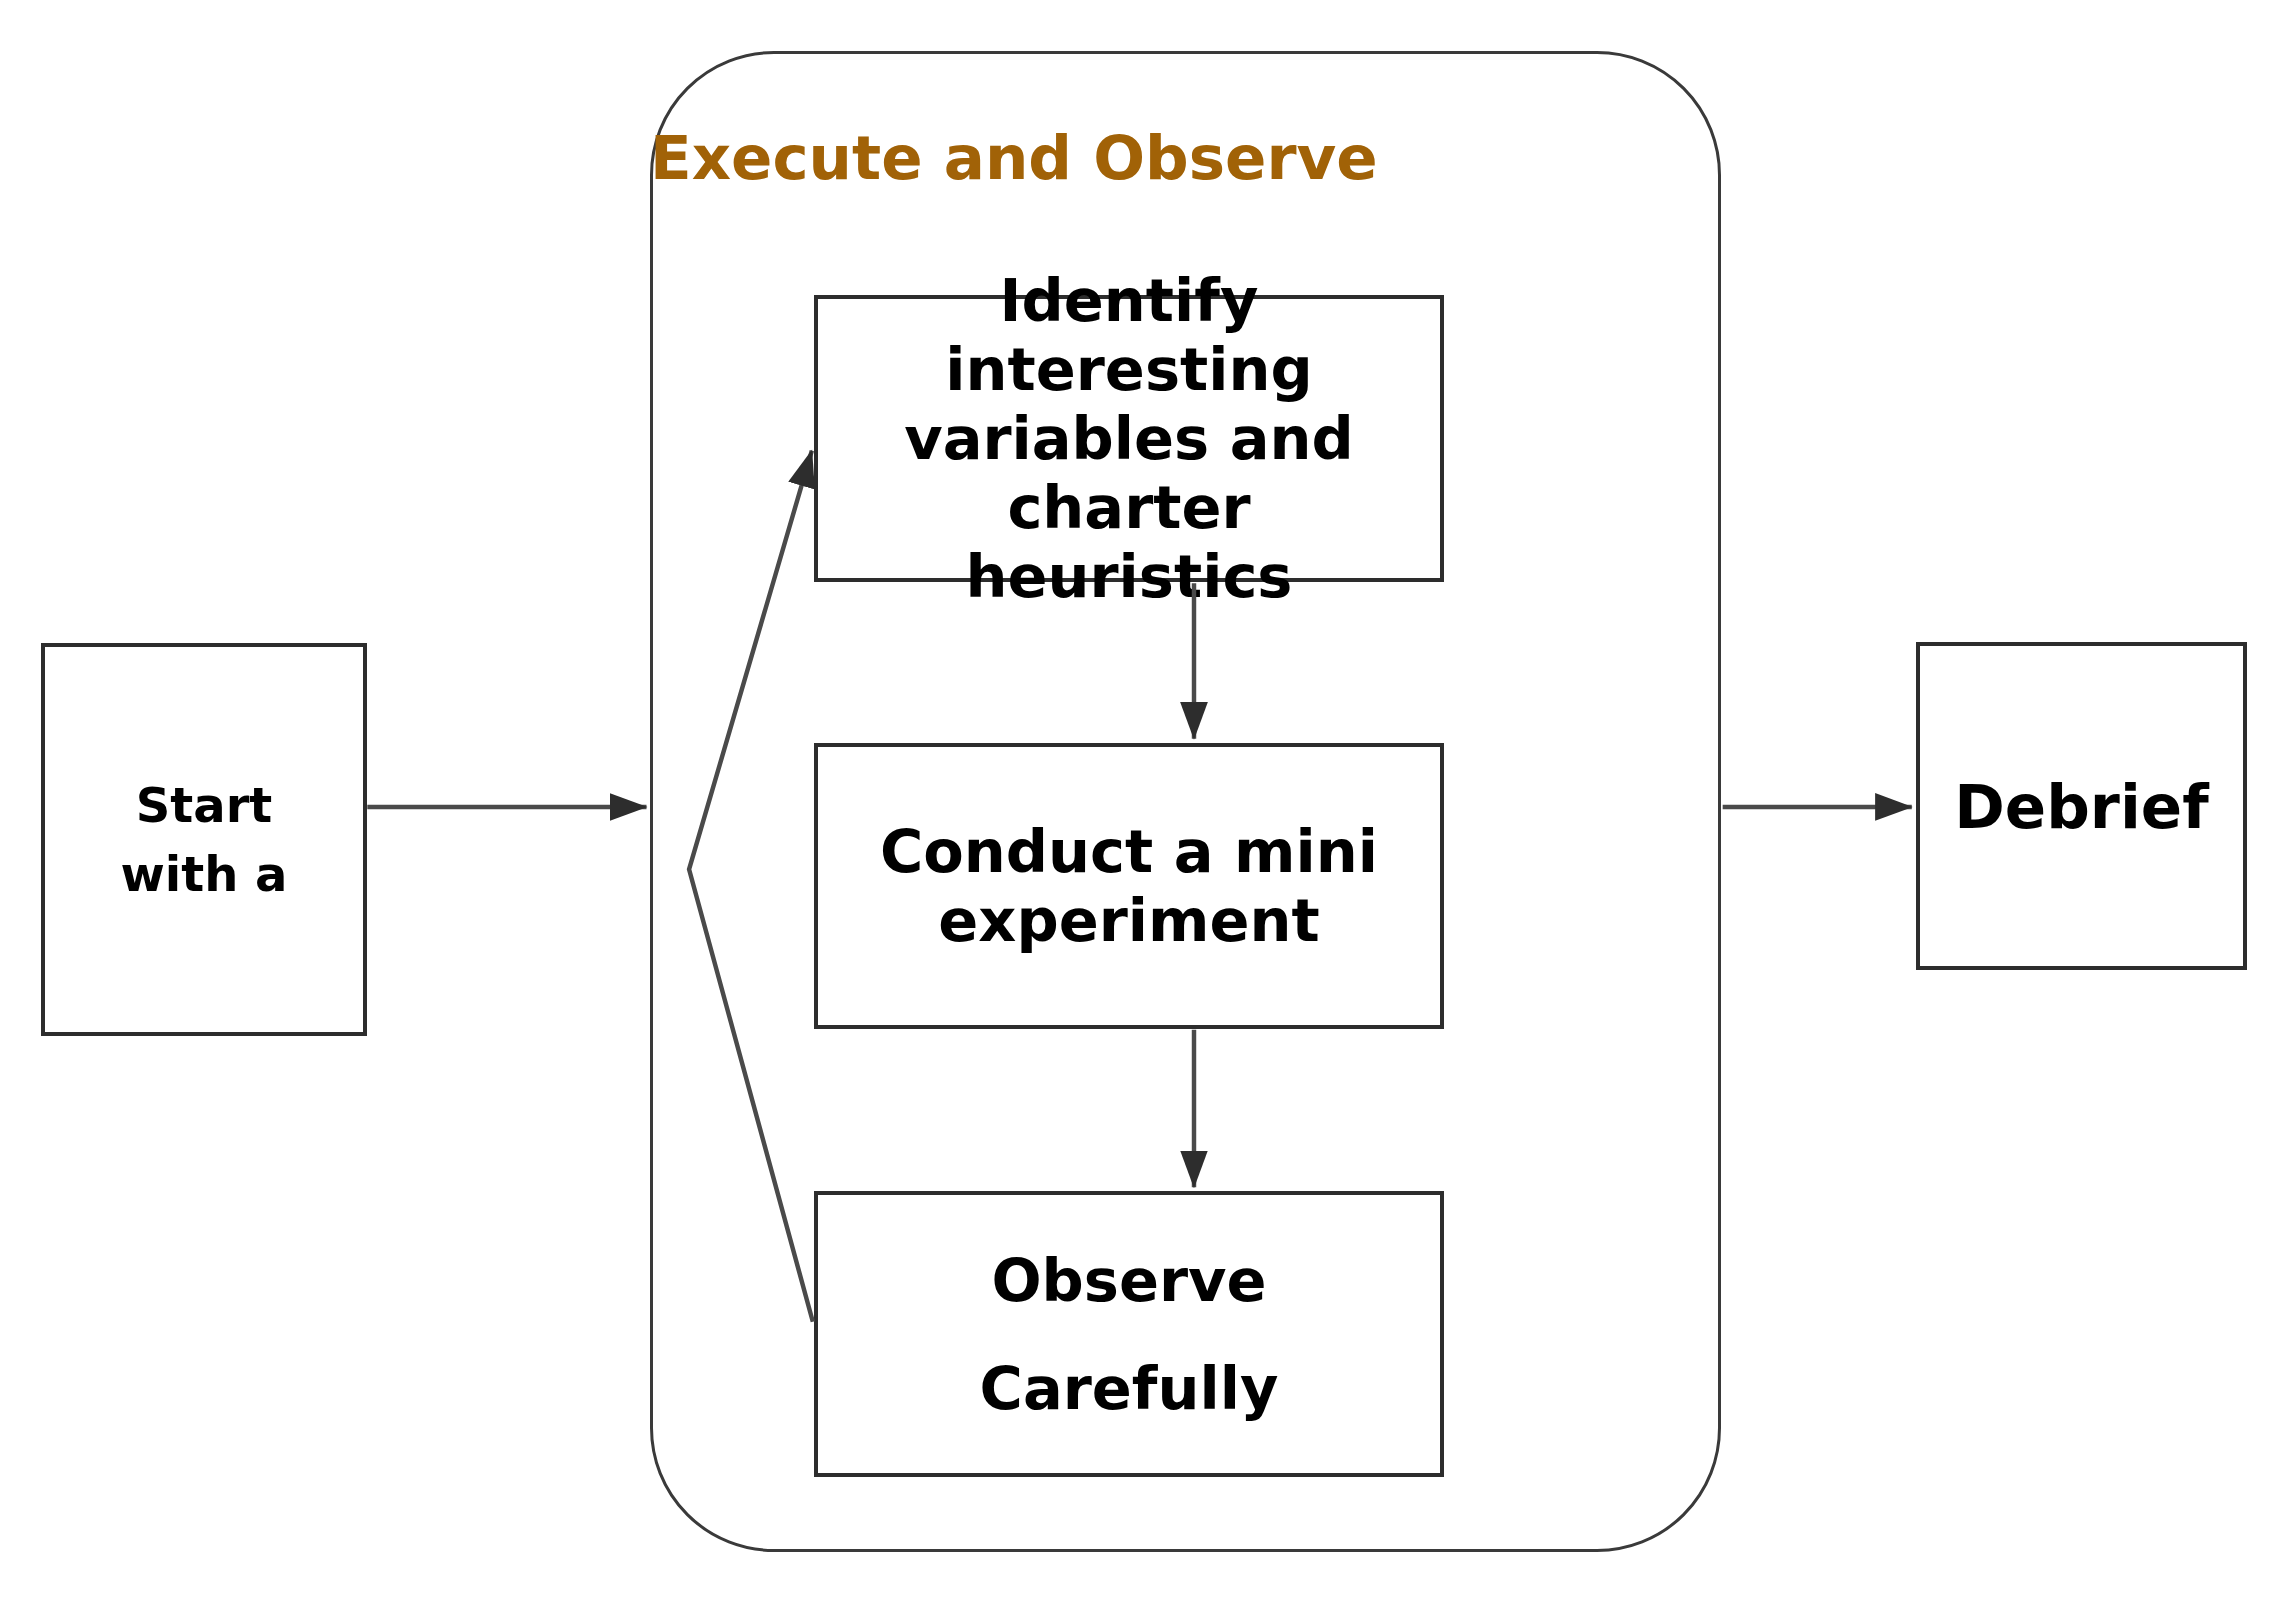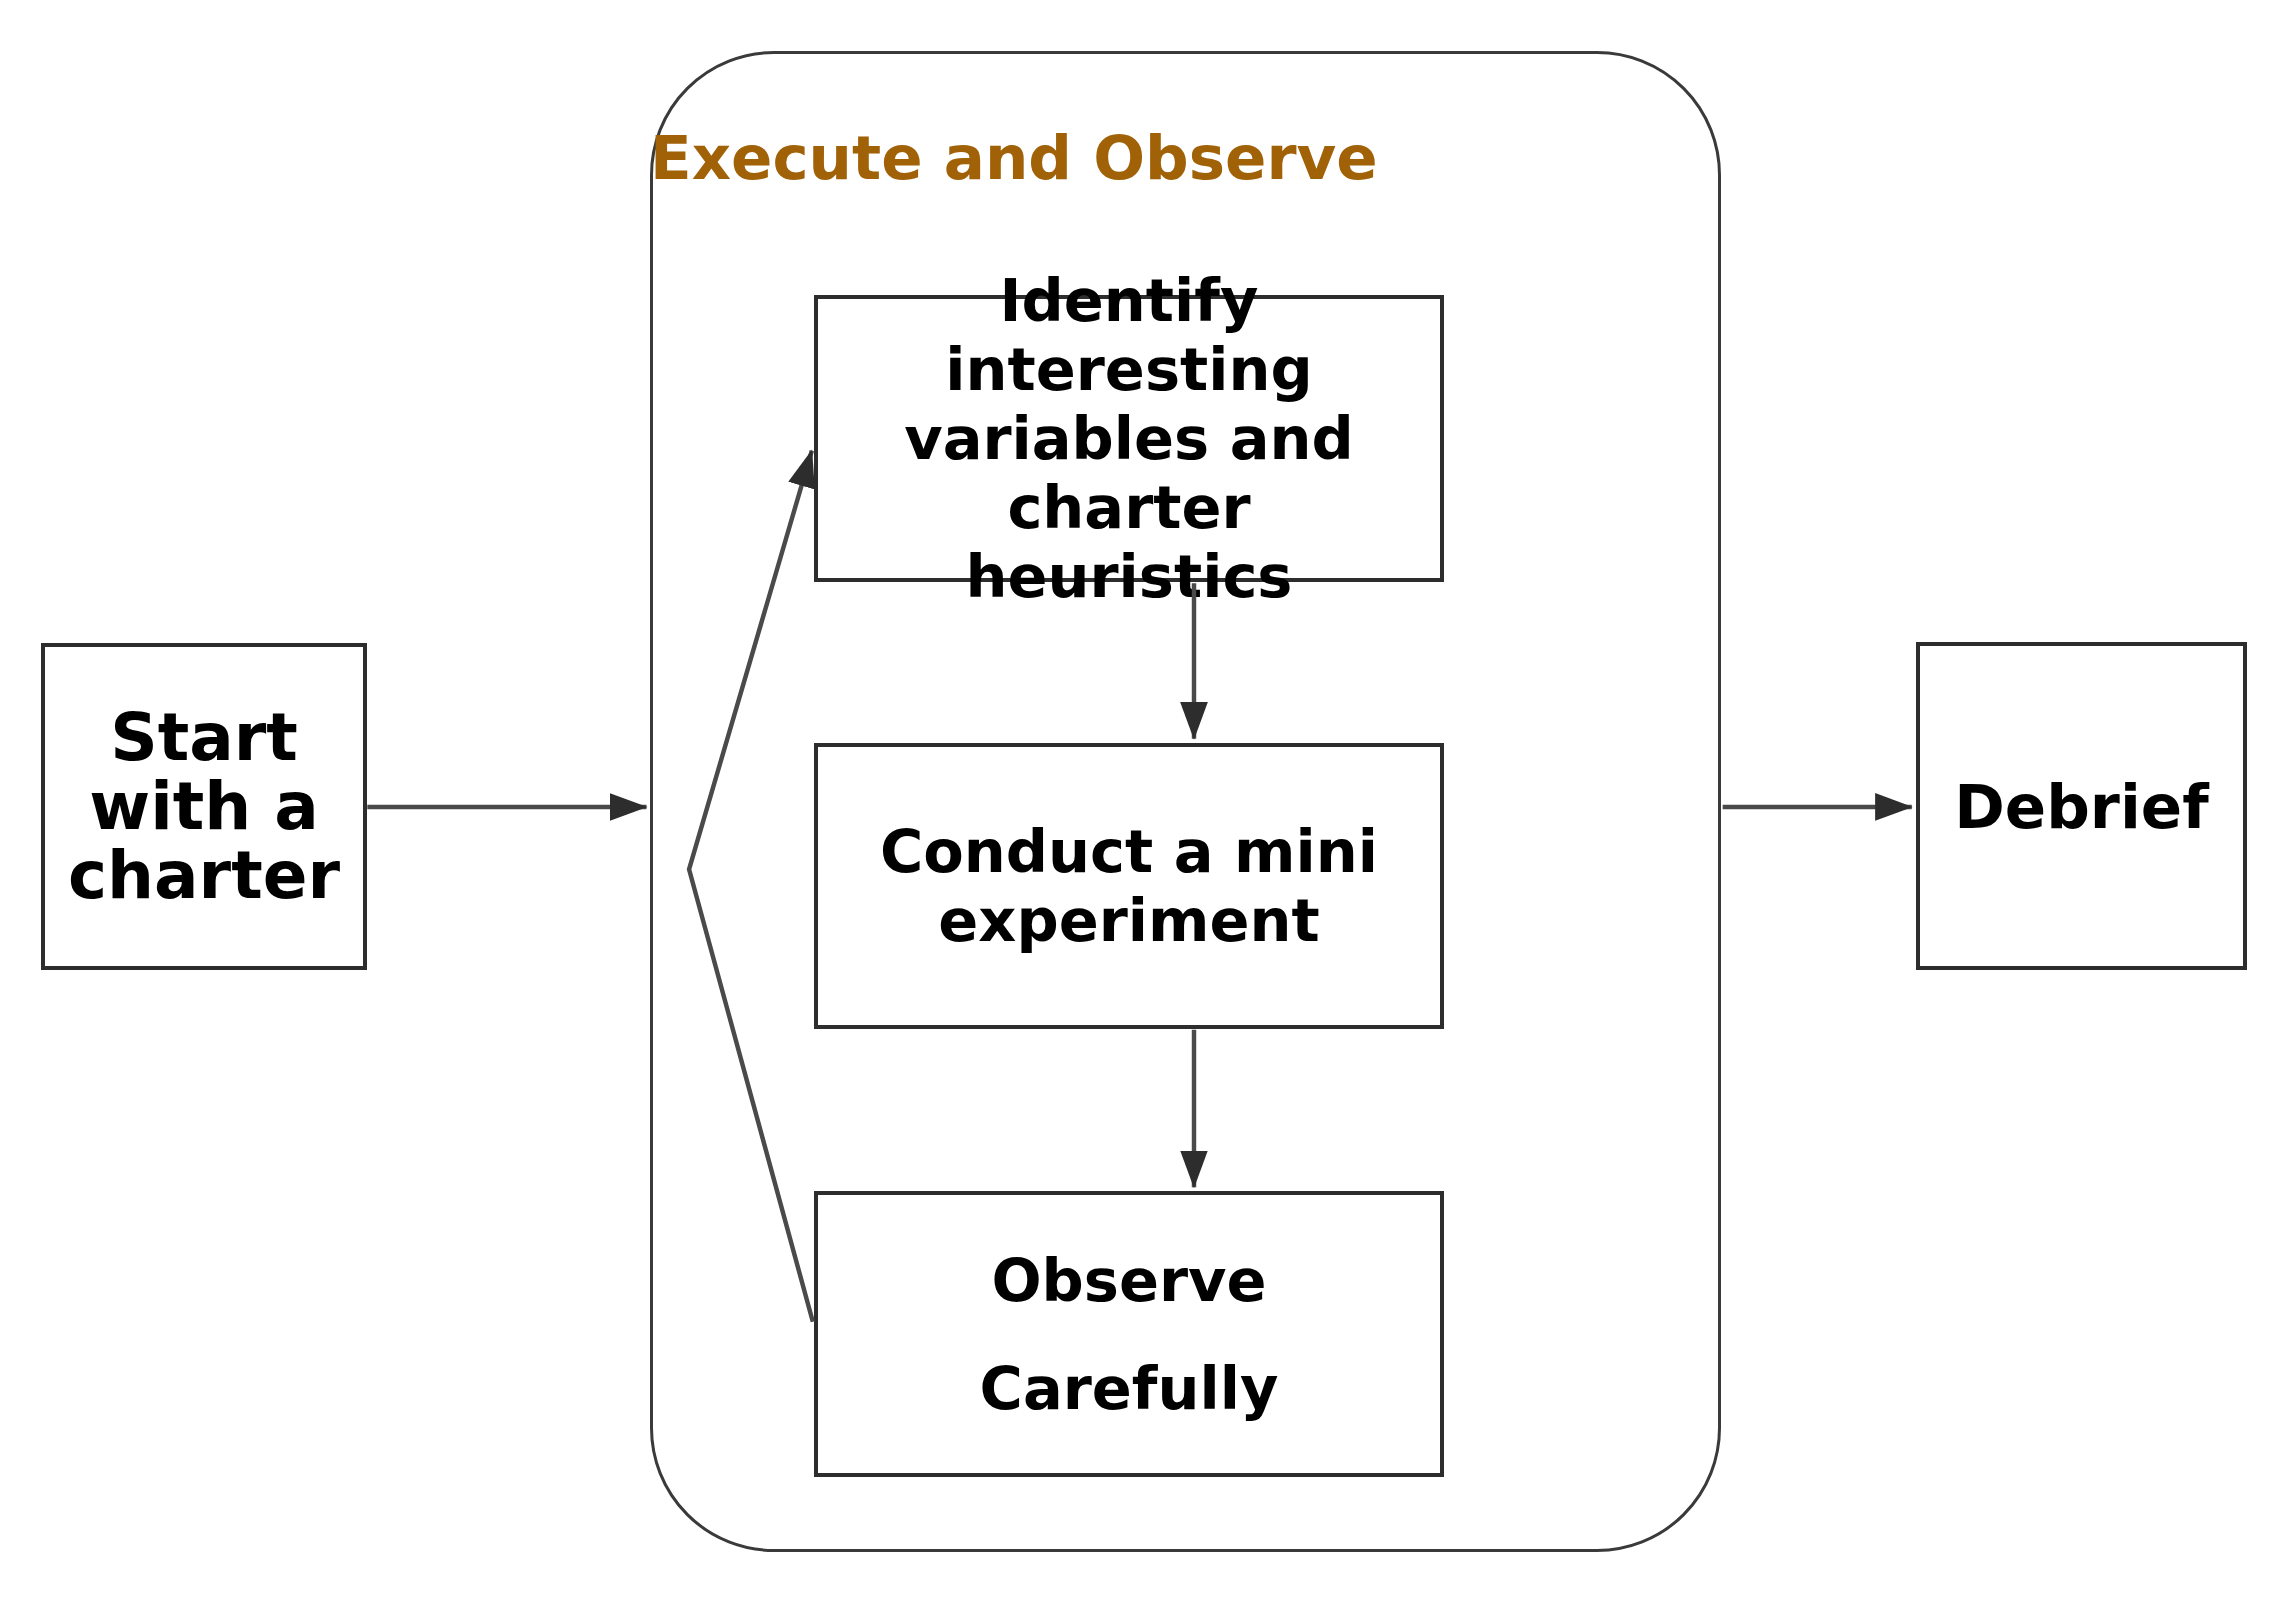"Start" #start-box { font-size: 66px -> 48px; height: 327px -> 393px }
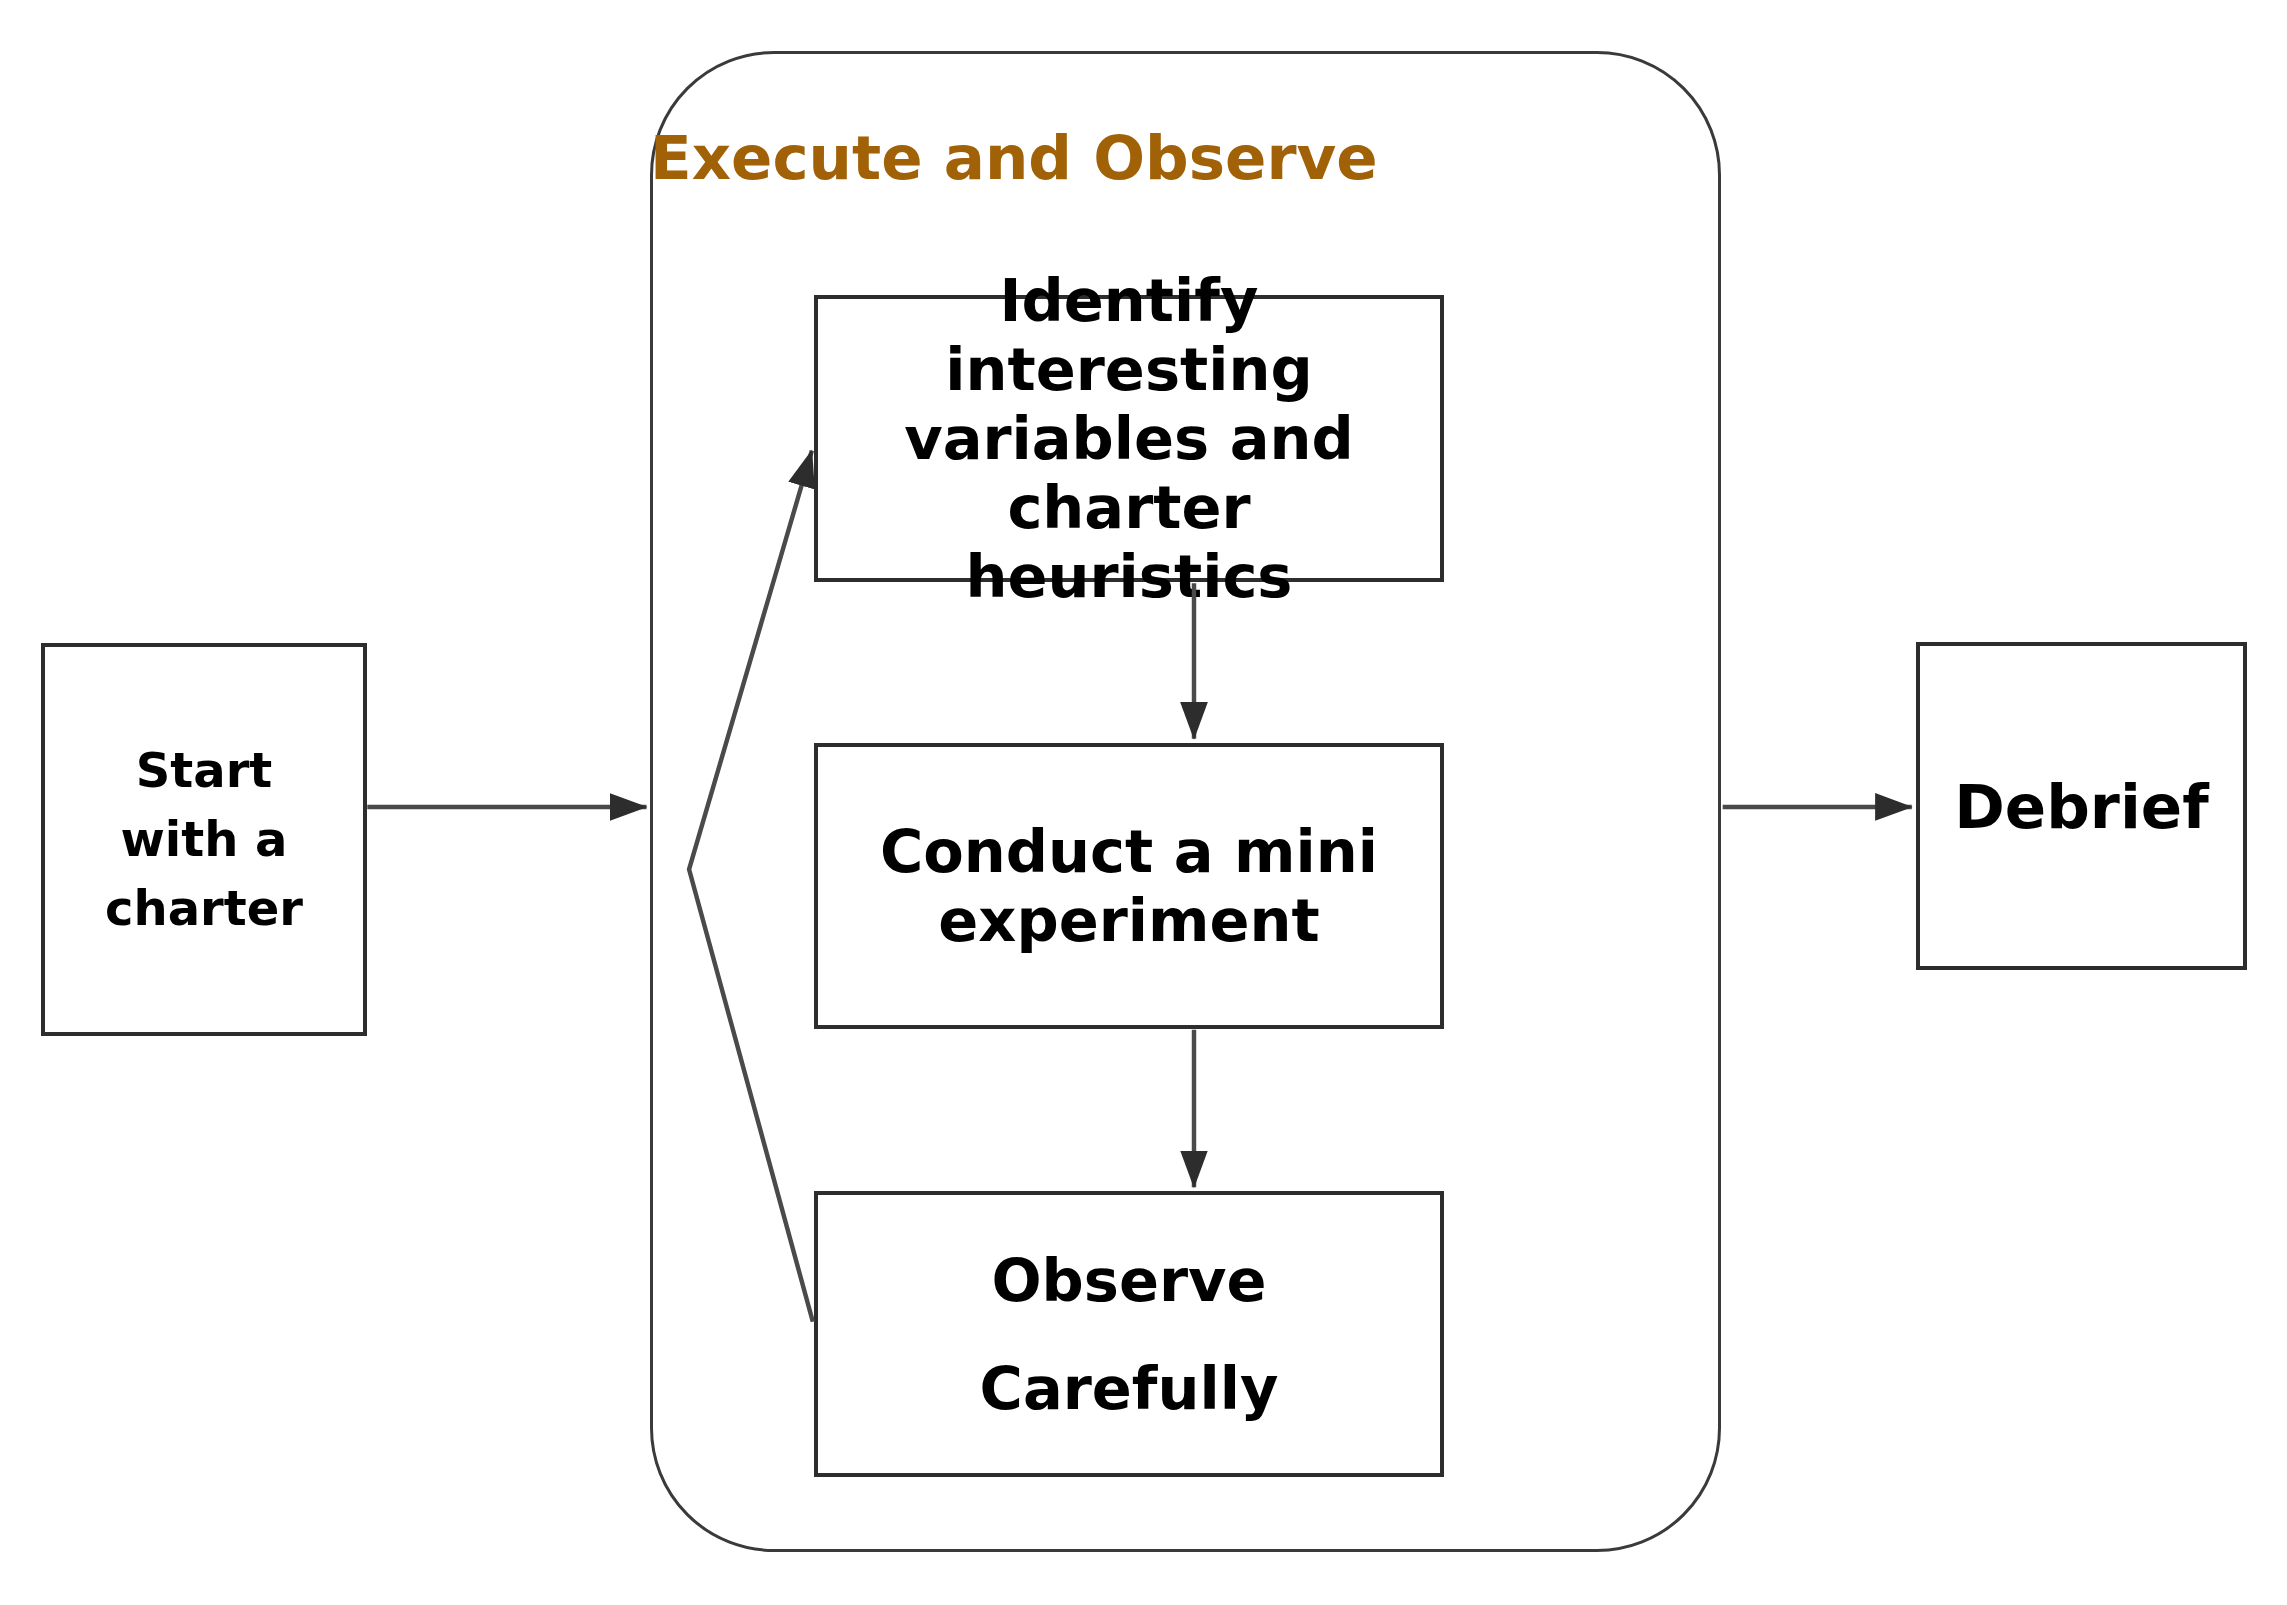"charter" span.line { html: <span>charter</span> -> none }
